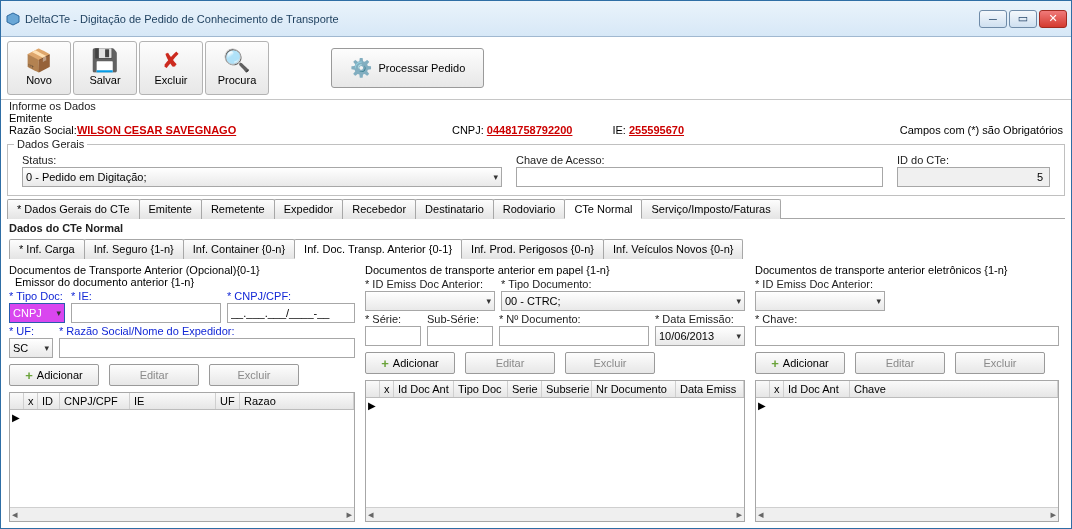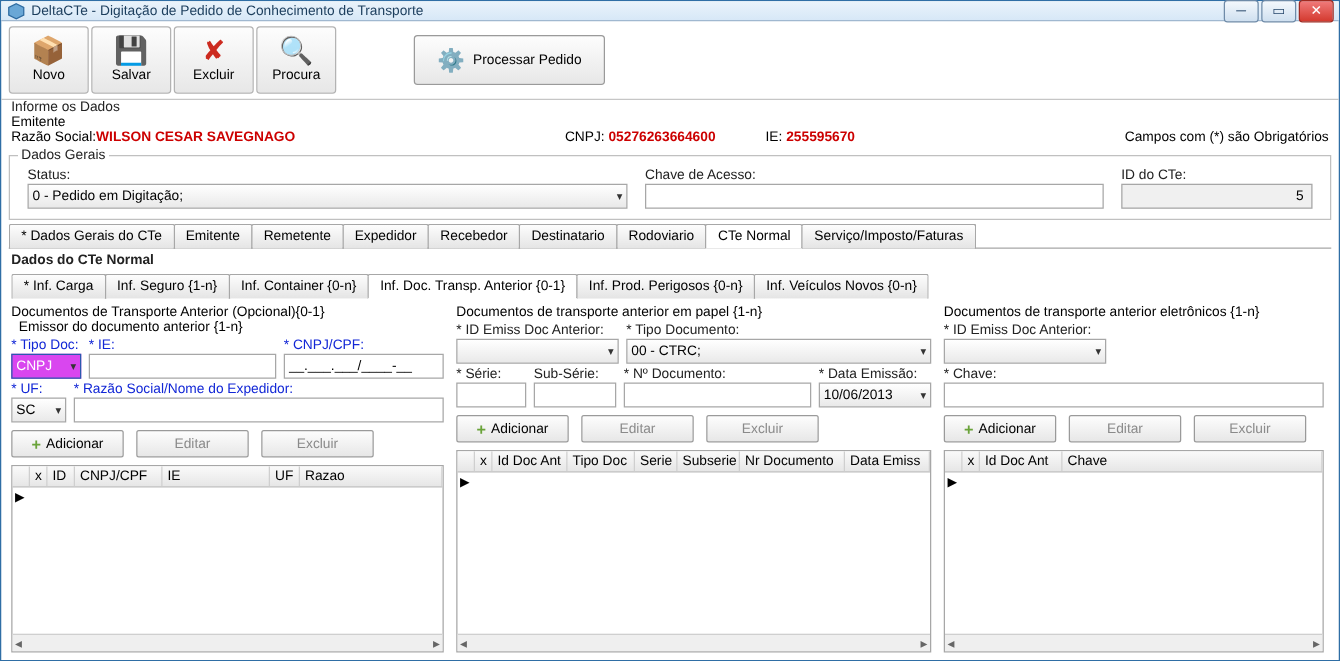"DeltaCTe - Digitação de Pedido" .titlebar { height: 16px -> 36px }
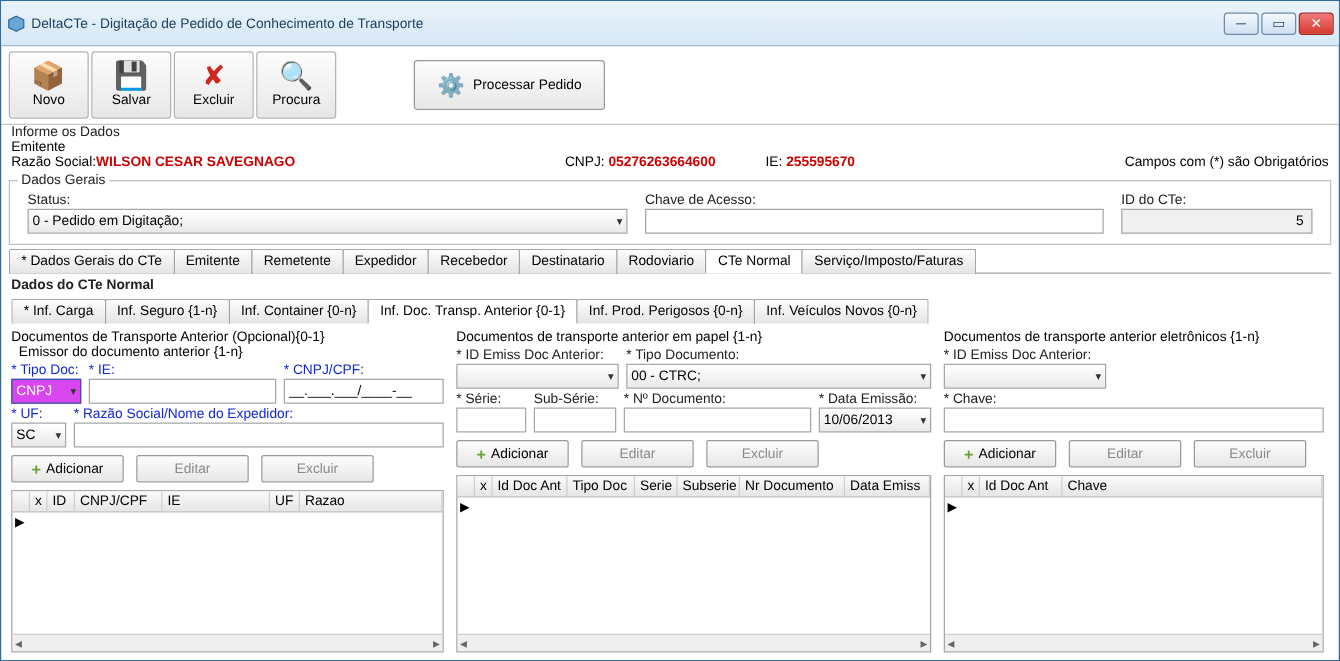"WILSON CESAR SAVEGNAGO" .emit-row .rs-val { text-decoration: none -> underline }
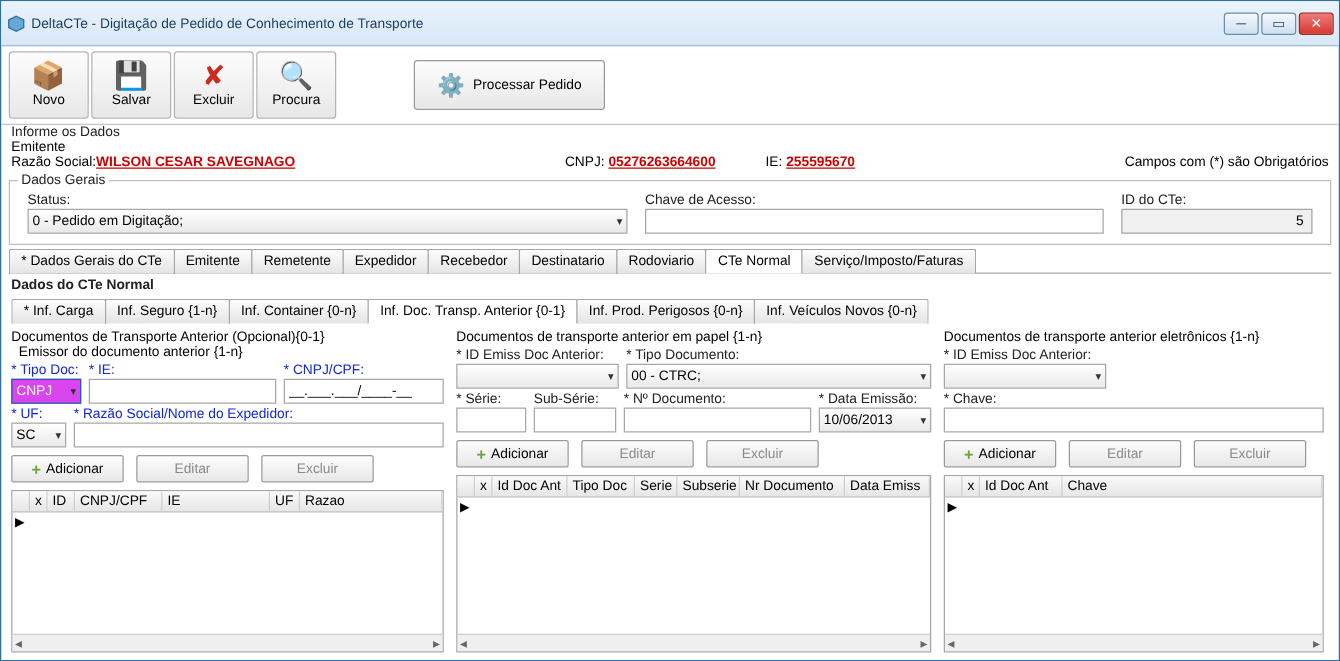"05276263664600" span.rs-val { text: 05276263664600 -> 04481758792200 }
